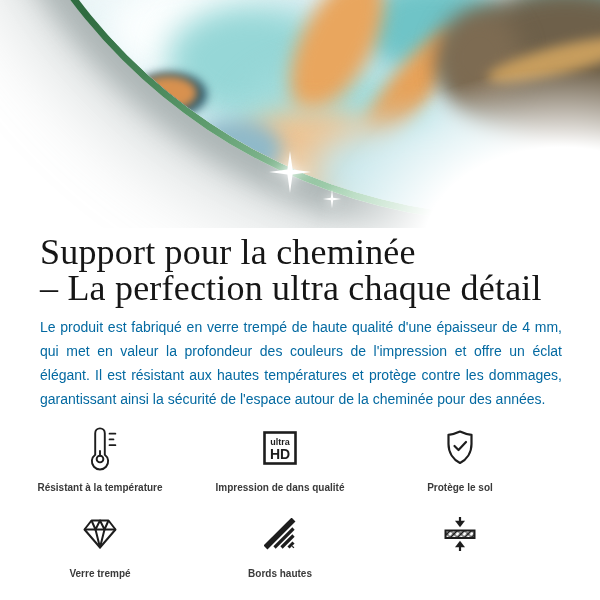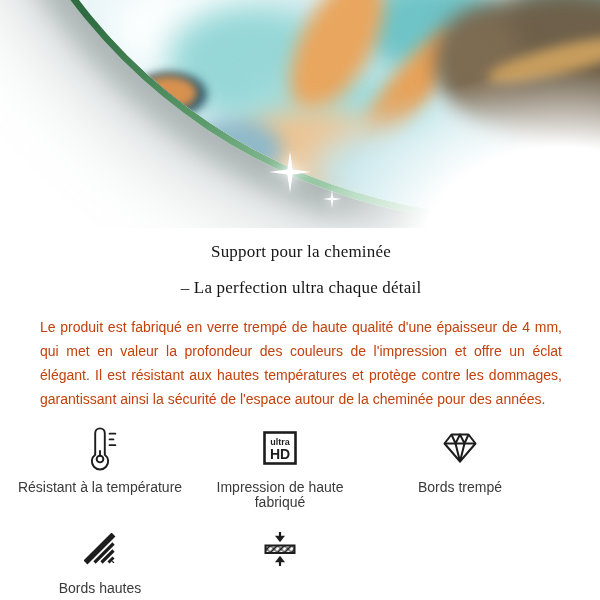"Support pour la cheminée" h1 { font-size: 17px -> 36px; text-align: center -> none }
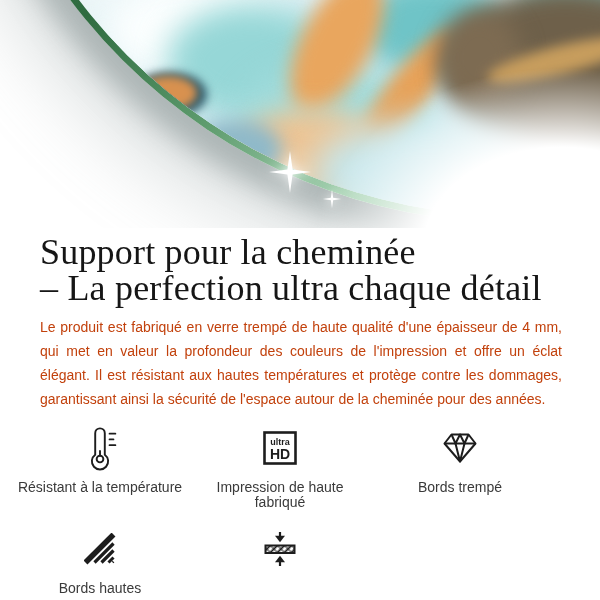"Le produit est fabriqué en" .desc { color: #c2410c -> #0369a1 }
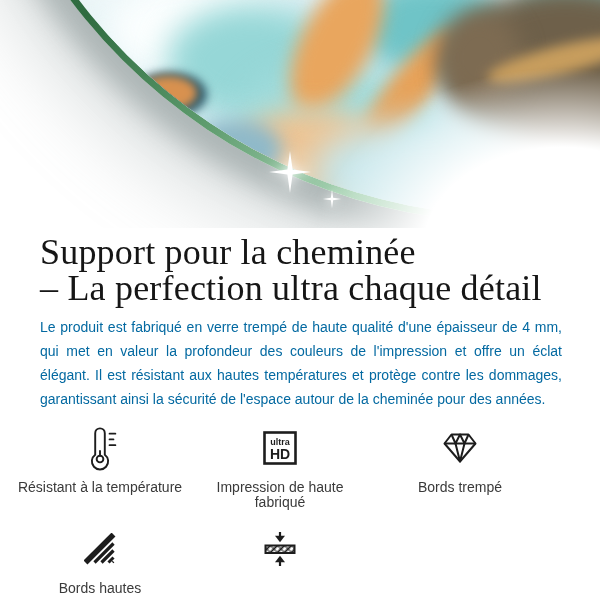"Résistant à la température" .flabel { font-size: 14px -> 10px; font-weight: none -> bold }
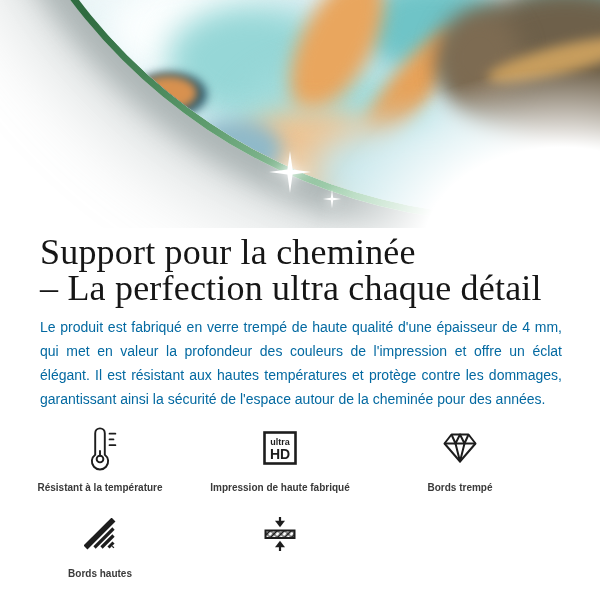"Impression de haute fabriqué" div.flabel { text: haute fabriqué -> dans qualité }
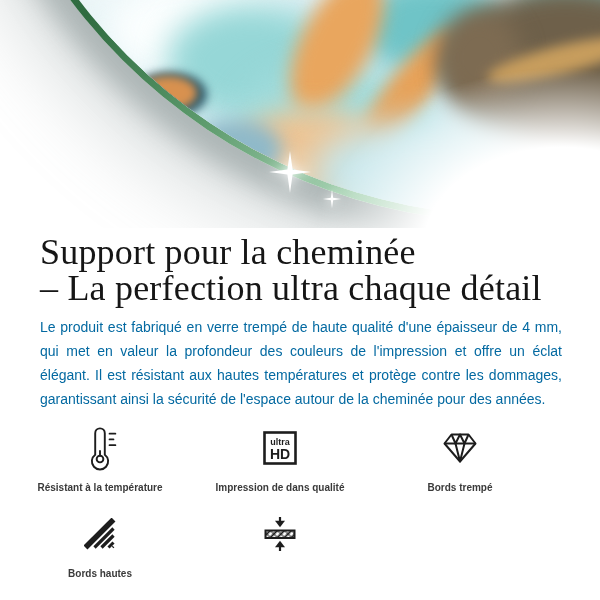"Protège le sol" div.feature { html: none -> <div> <div> <svg> <path></path> <path></path> </svg> </div> <div>Protège le sol</div> </div> }
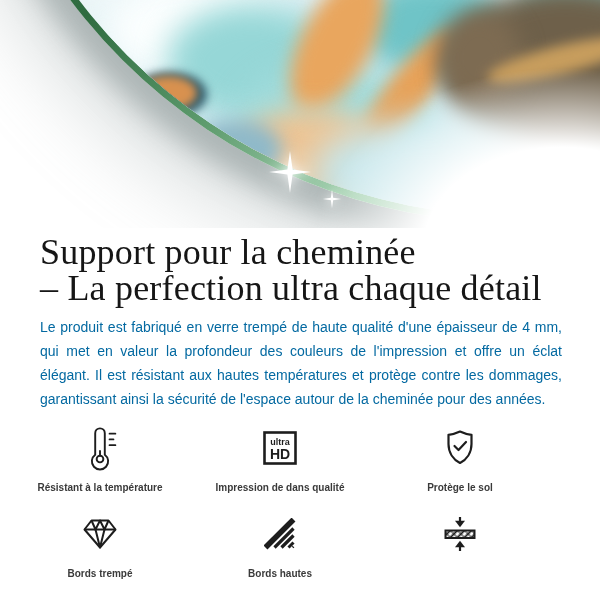"Bords trempé" div.flabel { text: Bords -> Verre }
